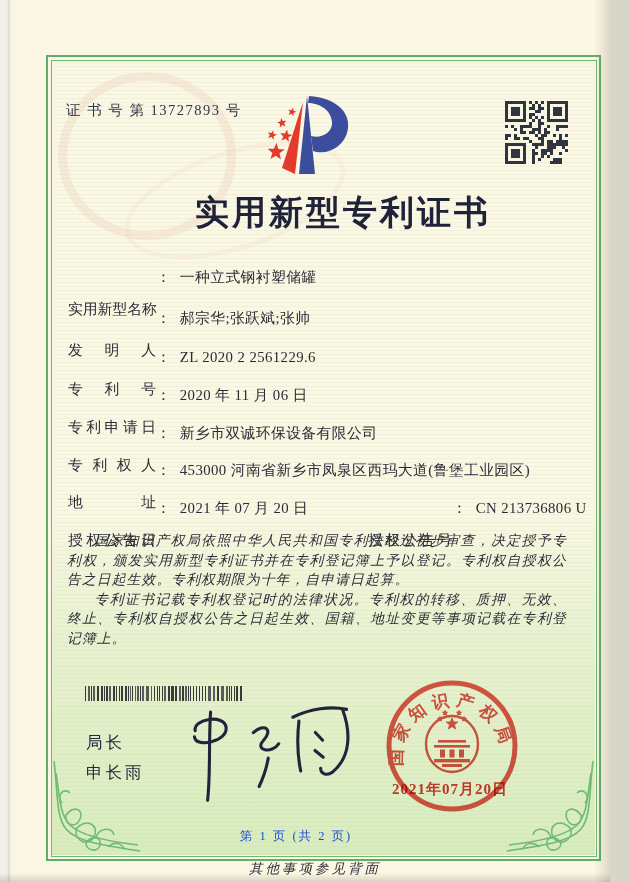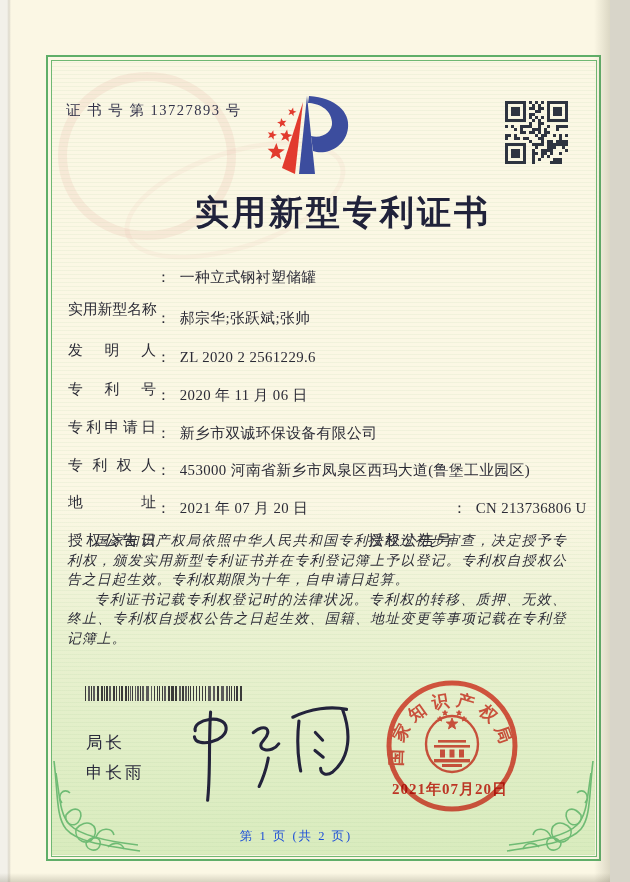"其他事项参见背面" div.t { html: none -> <div>其他事项参见背面</div> }
